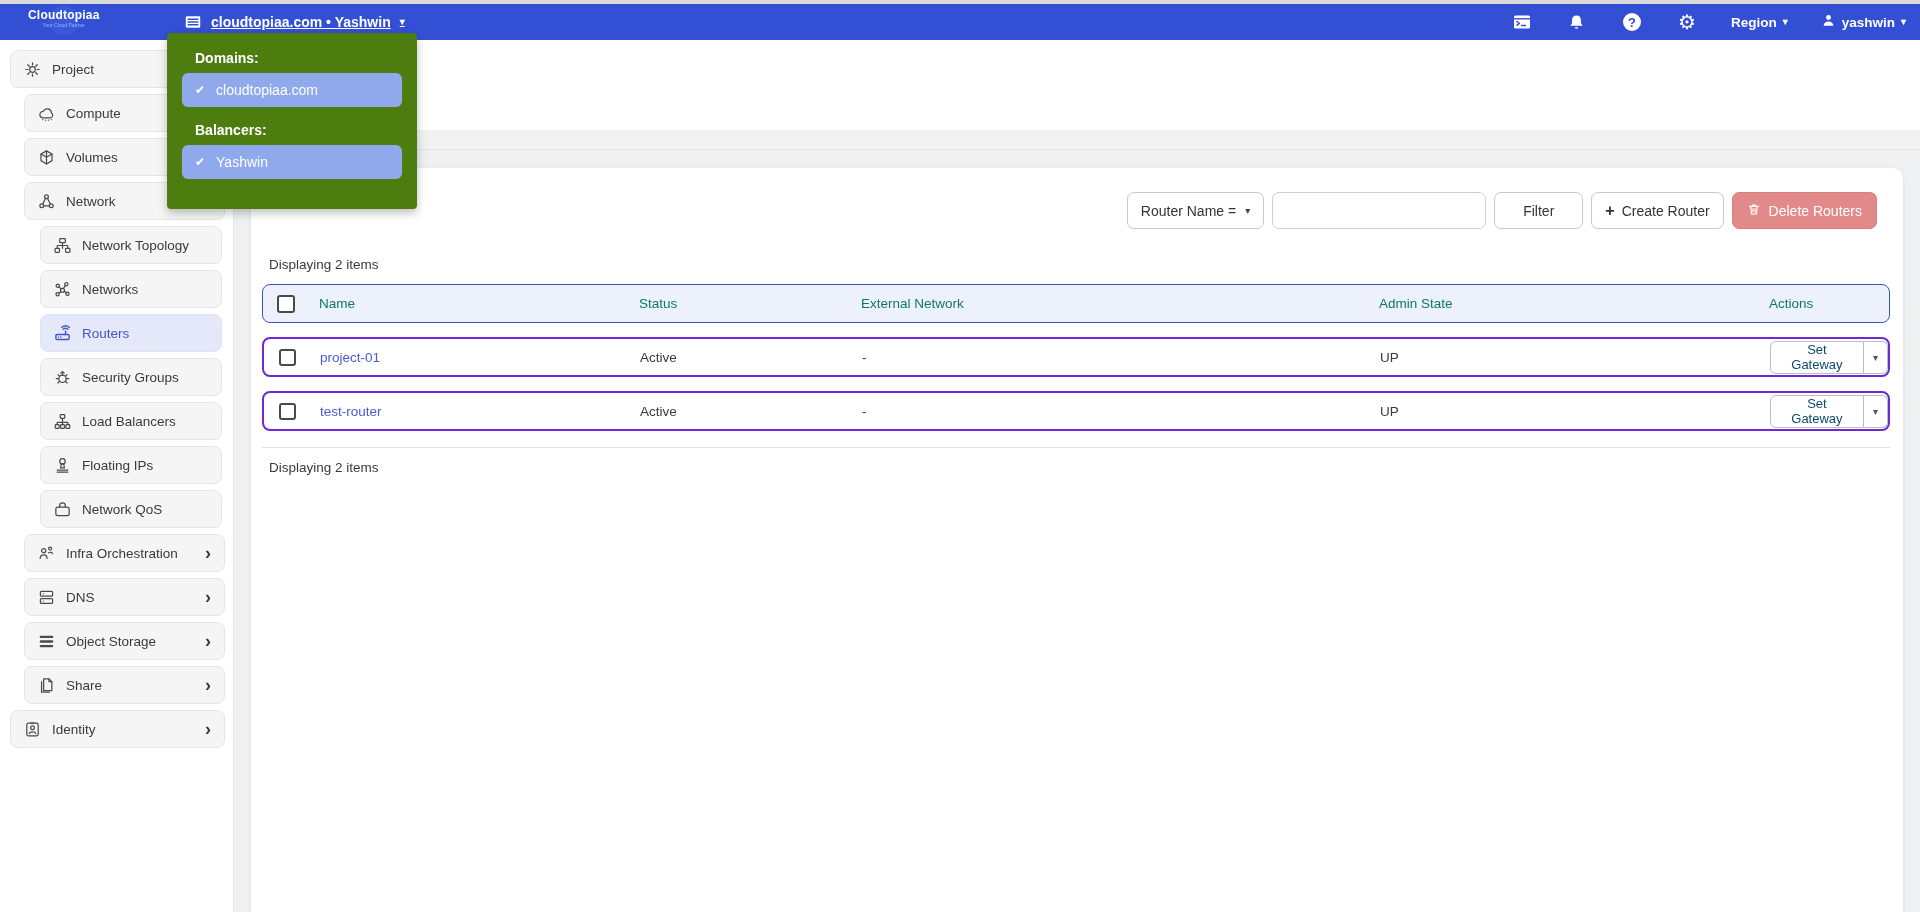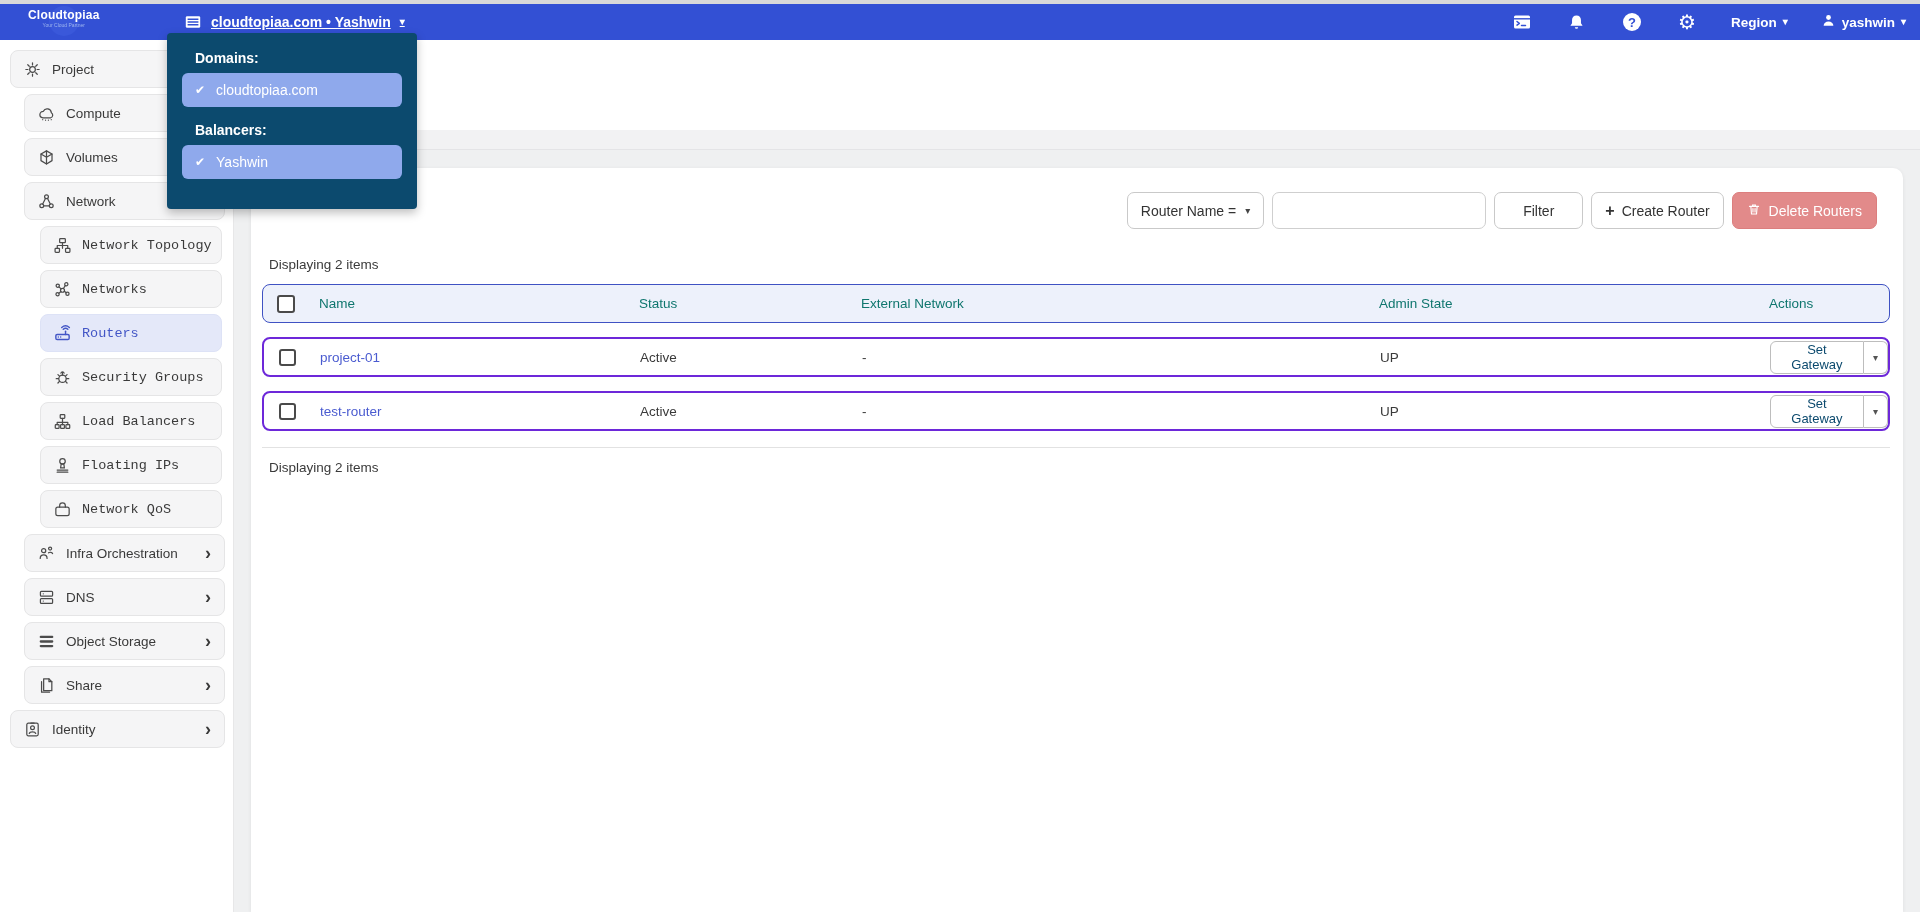"Domains:" .ctx-dd { background: #0c4a6e -> #4d7c0f }
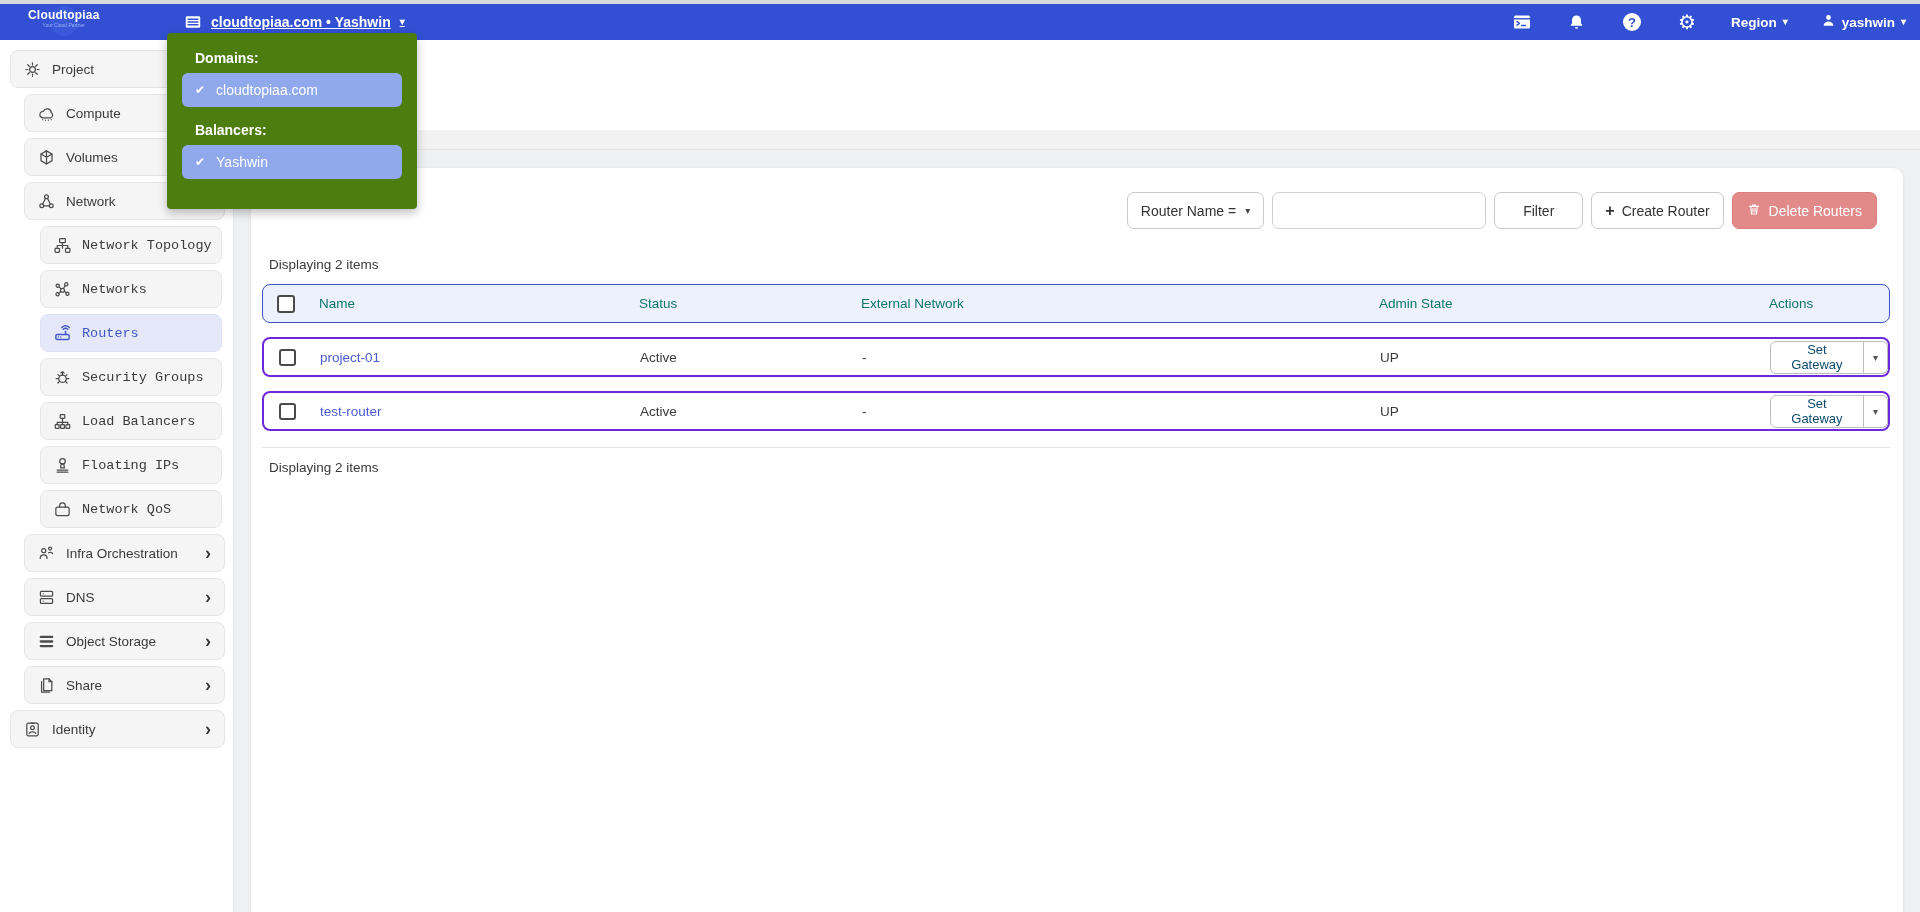"Network Topology" .side-item.lvl2 { font-family: Liberation Mono, monospace -> none }
